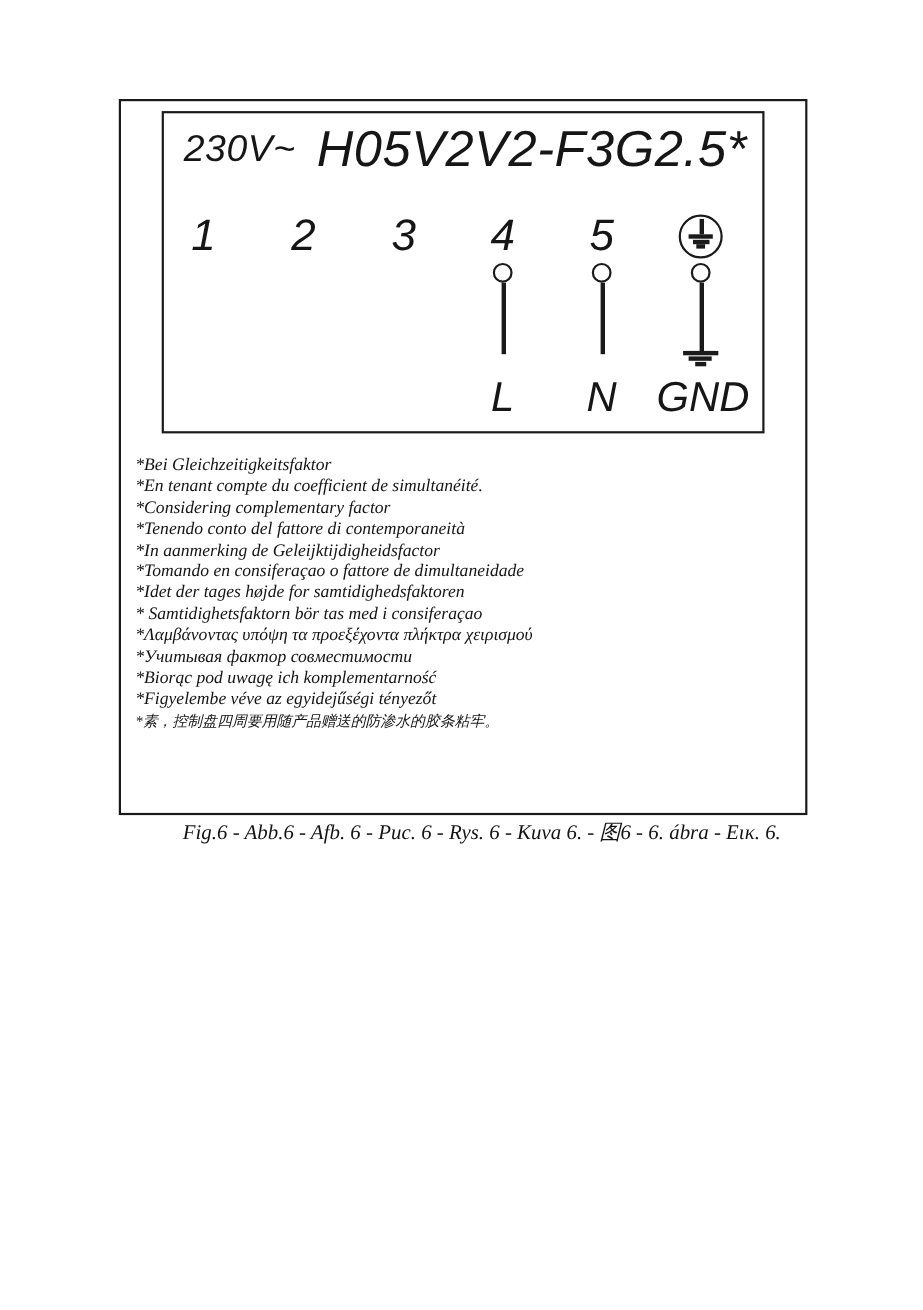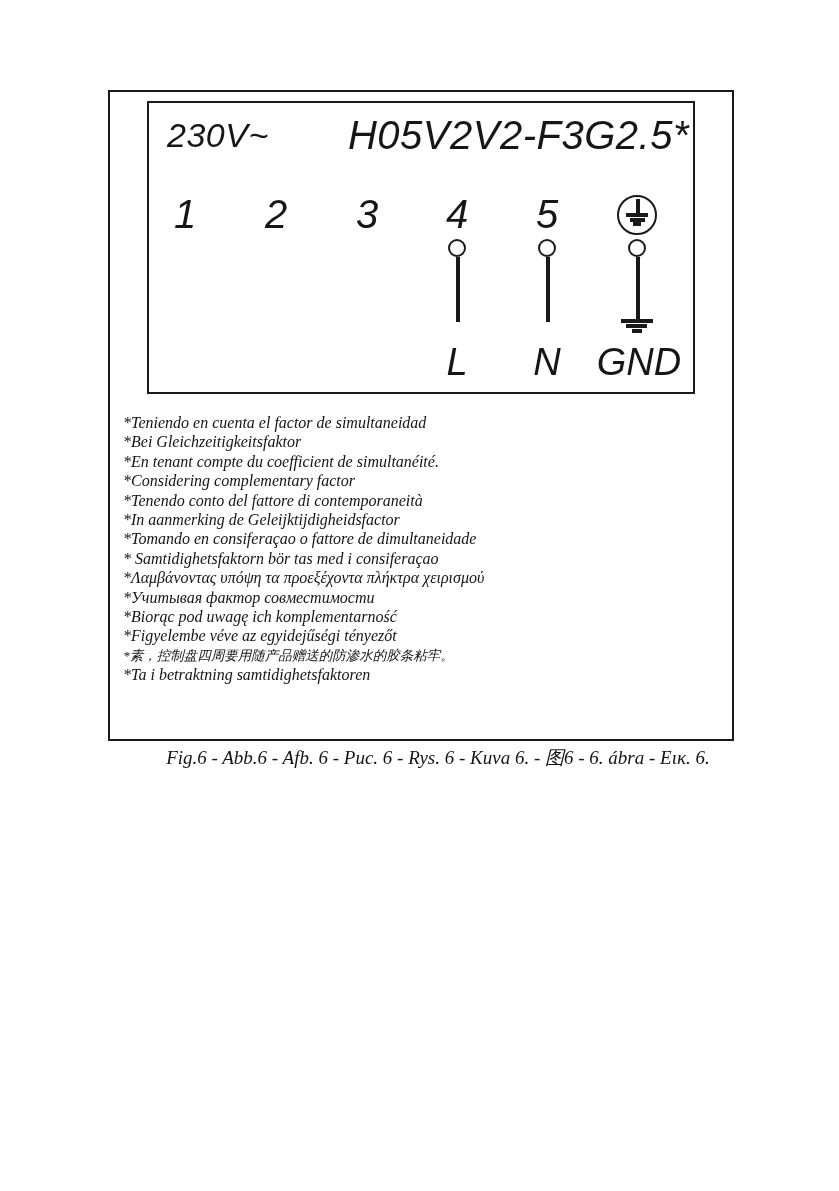"H05V2V2-F3G2.5*" .cable { font-size: 40px -> 46px; right: 2px -> 12px }
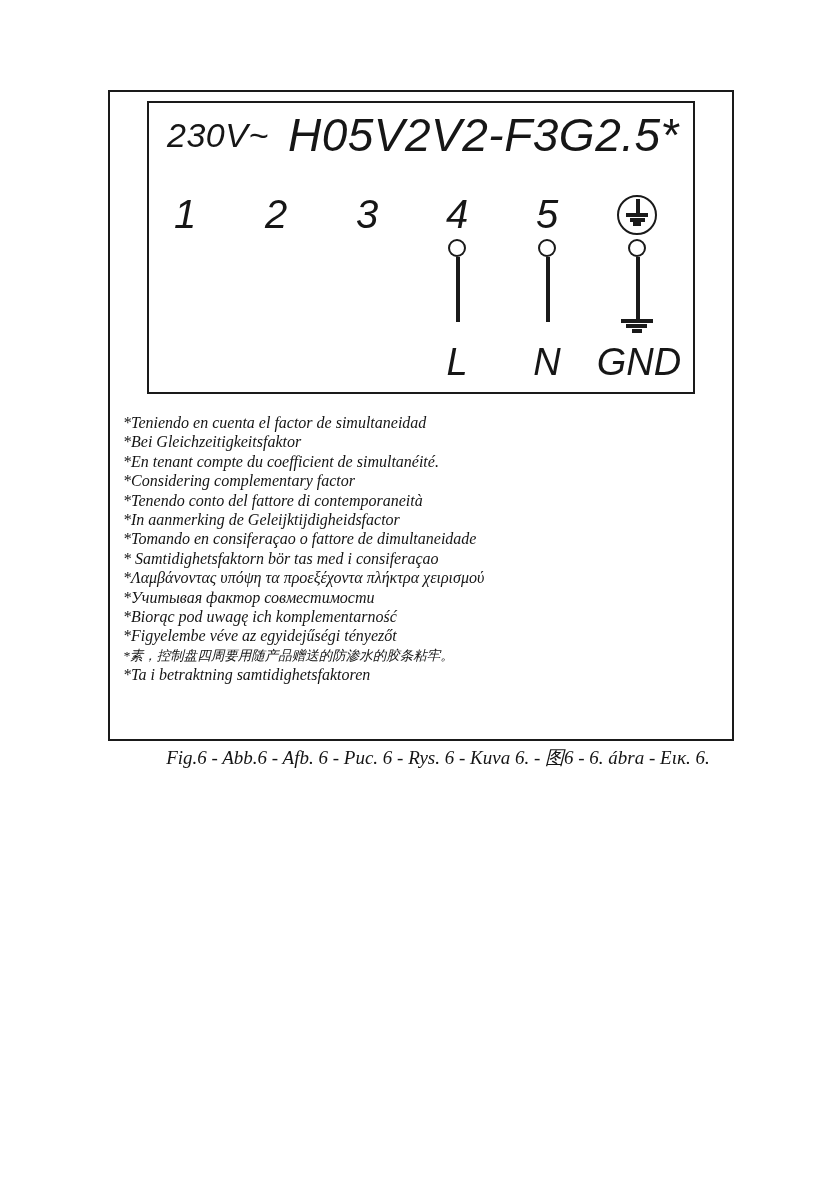"*Teniendo en cuenta el factor" div.fn { html: <div>*Teniendo en cuenta el factor de simultaneidad</div> -> none }
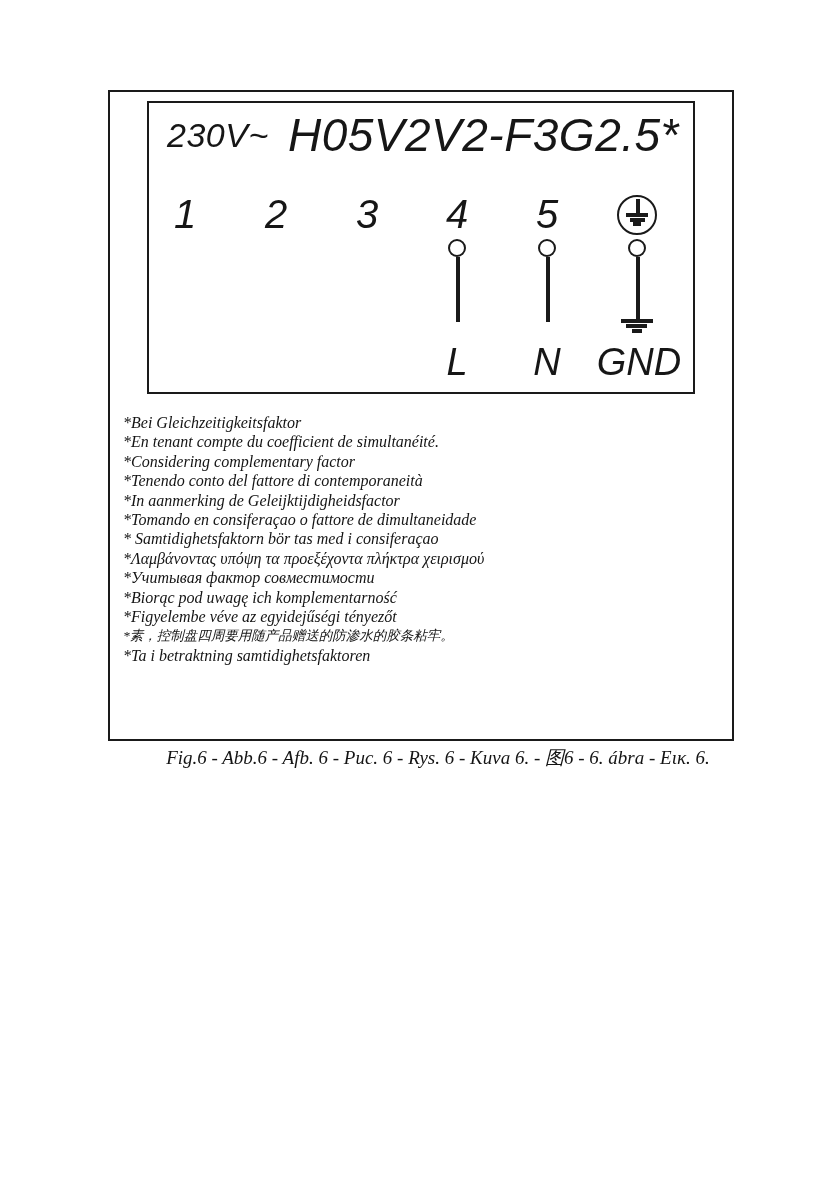"*Idet der tages højde for" div.fn { html: none -> <div>*Idet der tages højde for samtidighedsfaktoren</div> }
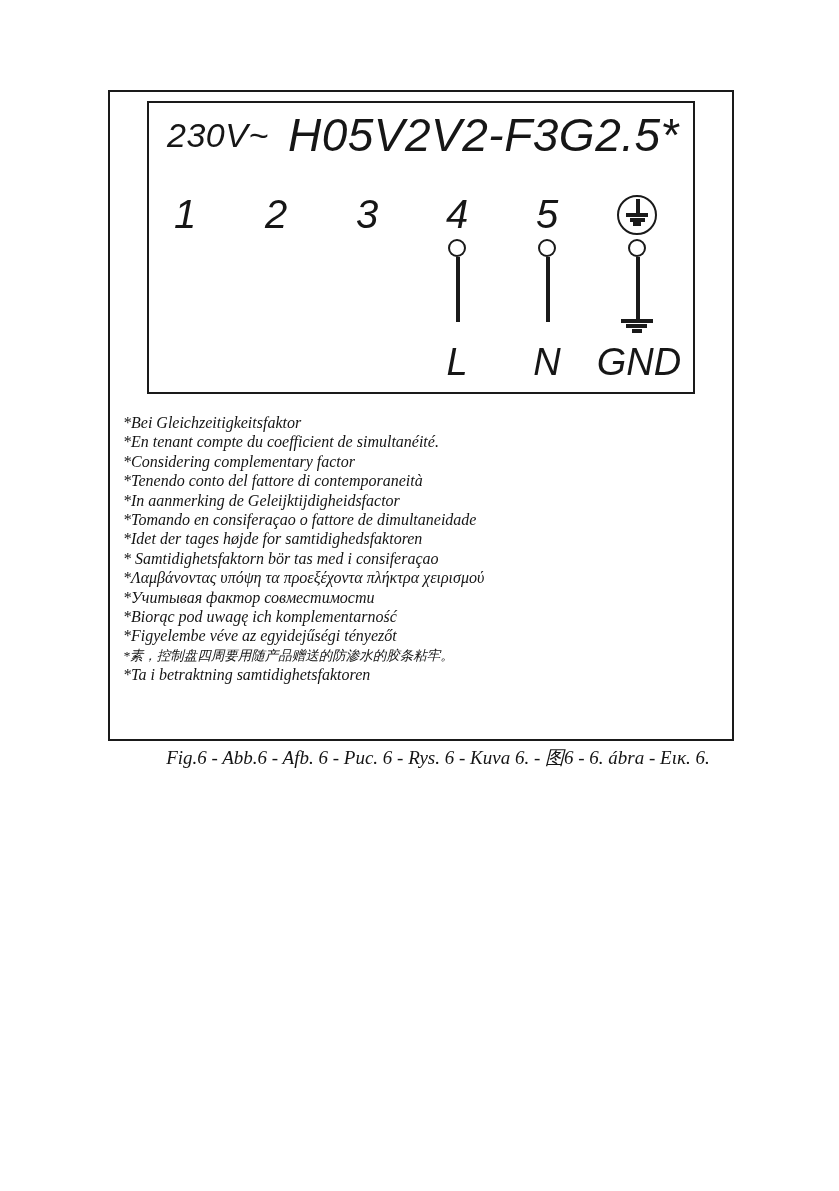"*Ta i betraktning samtidighetsfaktoren" div.fn { html: <div>*Ta i betraktning samtidighetsfaktoren</div> -> none }
